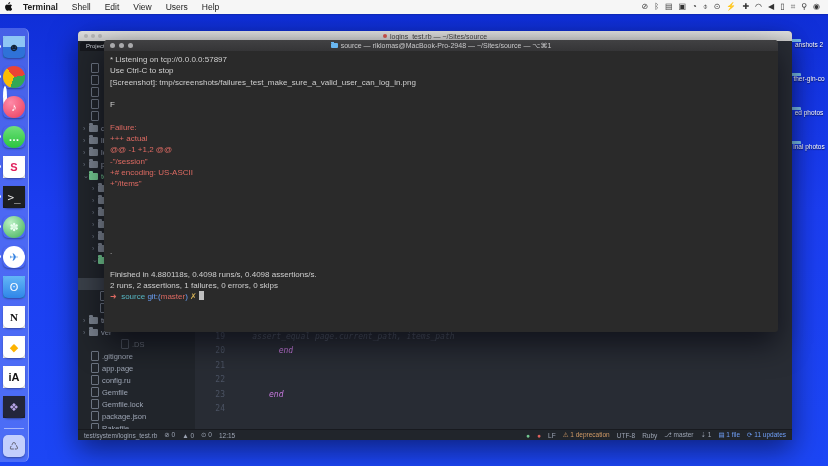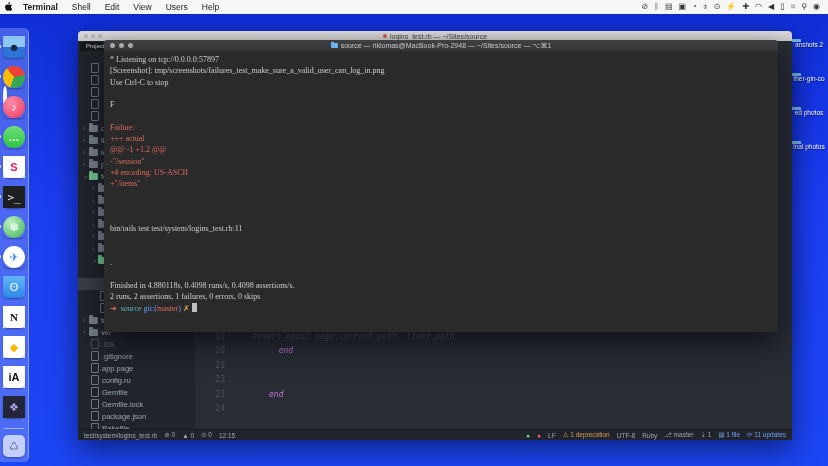"* Listening on tcp://0.0.0.0:57897" .t-body { font-family: Liberation Serif, serif -> Liberation Sans, sans-serif }
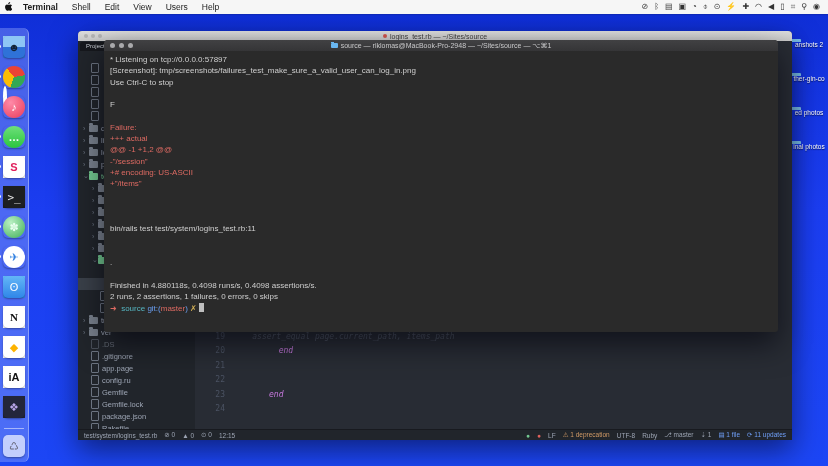"[Screenshot]:" div.tline { order: before "Use Ctrl-C to stop" -> after "Use Ctrl-C to stop" }
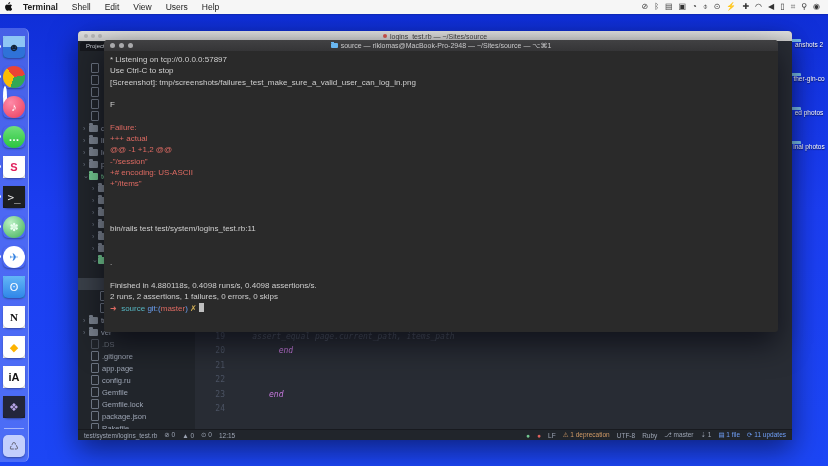"bin/rails test" div.tline { html: <div>bin/rails test test/system/logins_test.rb:11</div> -> none }
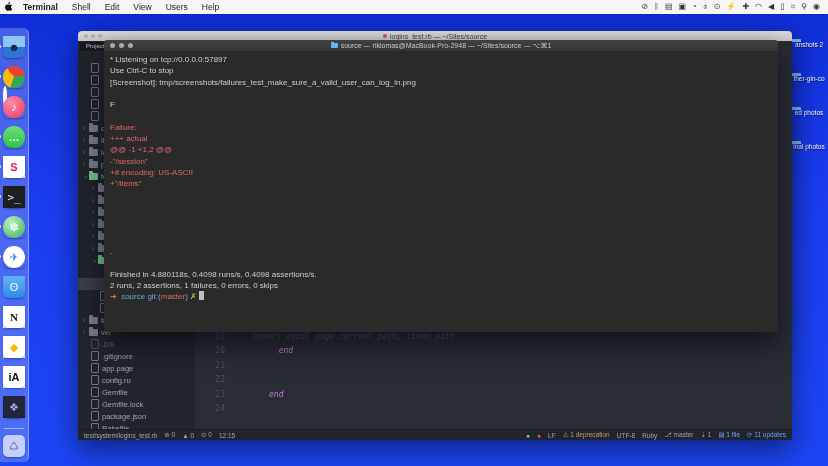".DS" .trow.dim { margin-left: none -> 30px }
